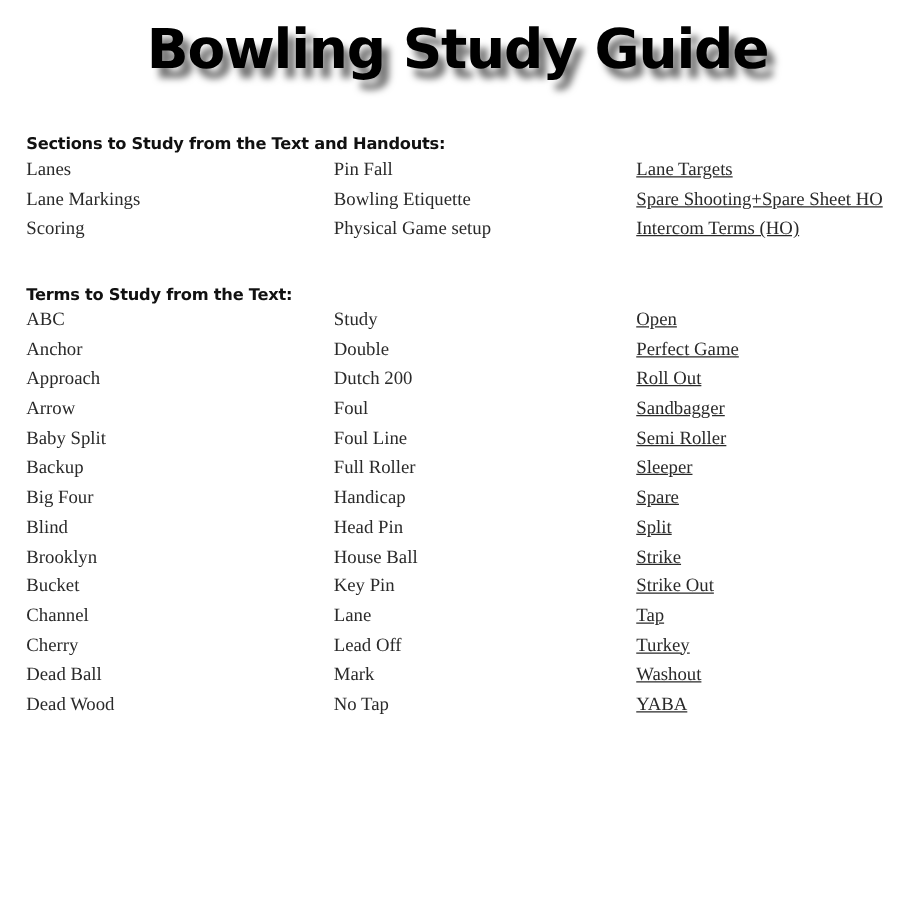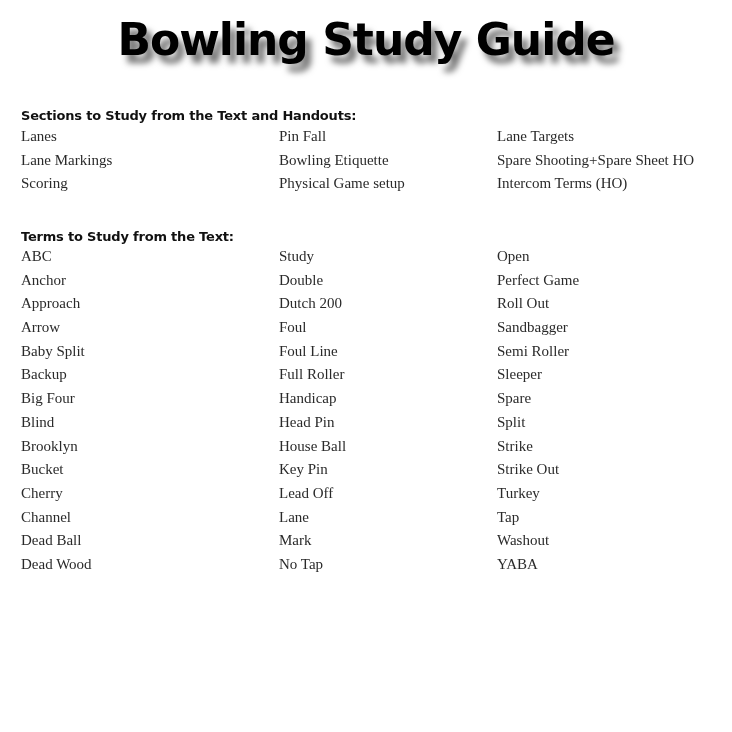"Pin Fall" .c1 { left: 258px -> 246px }
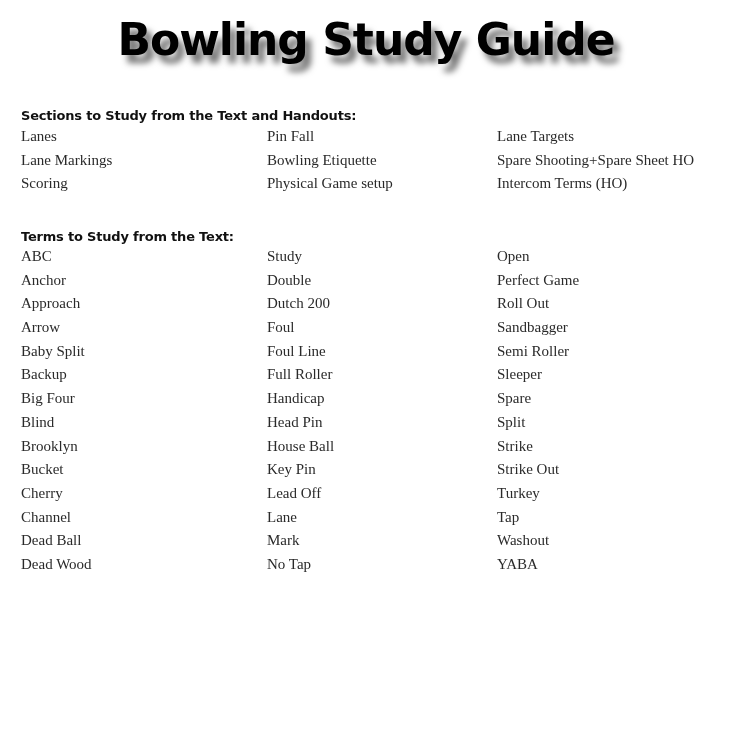"Lane Targets" .c2 { left: 476px -> 488px; text-decoration: none -> underline }
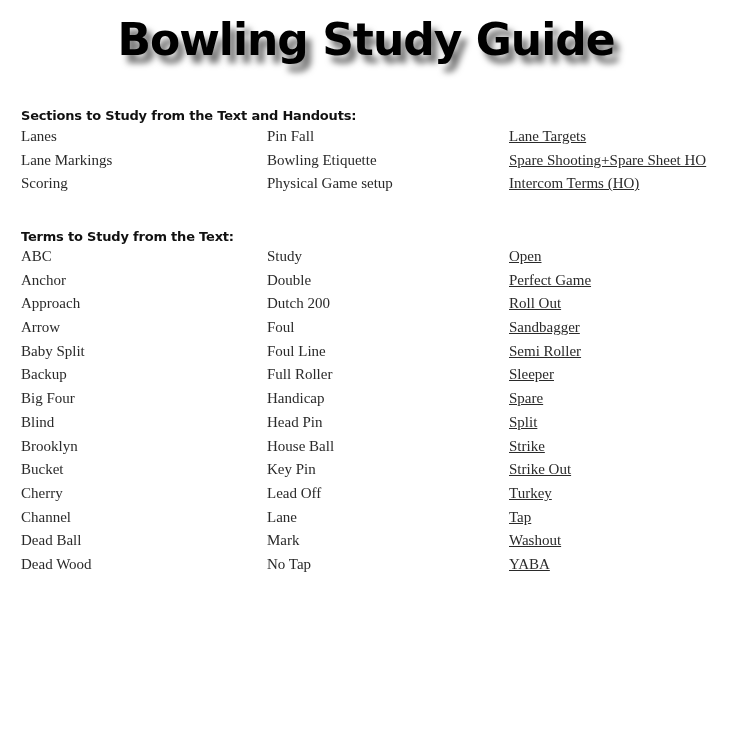"Cherry" div.row { order: before "Channel" -> after "Channel" }
